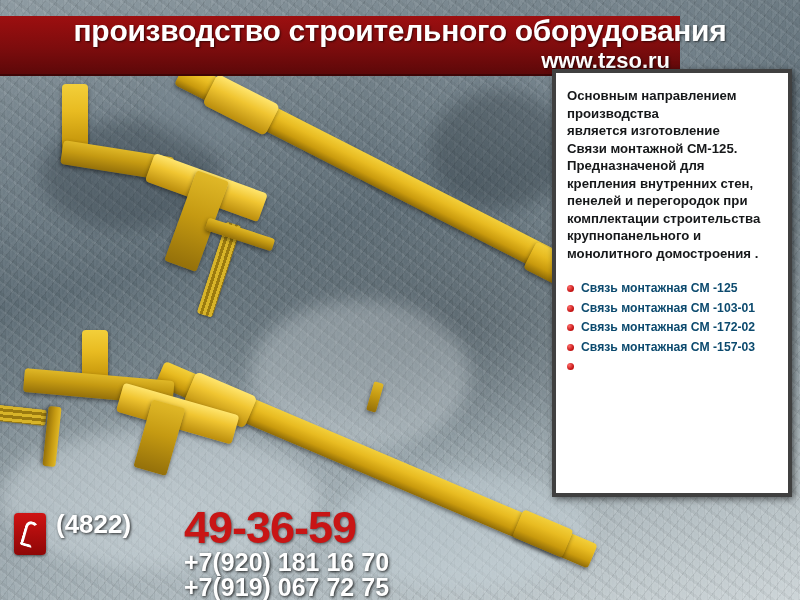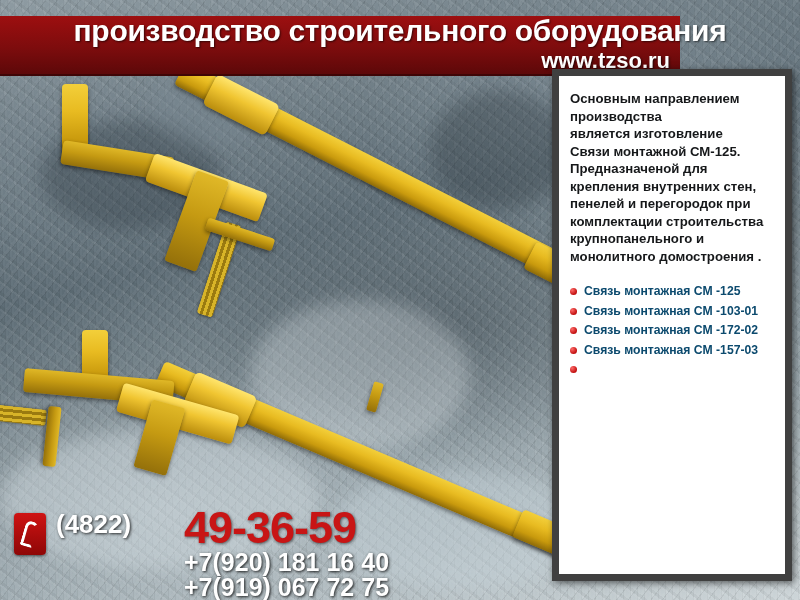"Основным направлением производства" .panel { border: 7px solid #404040 -> 4px solid #404040; height: 512px -> 428px }
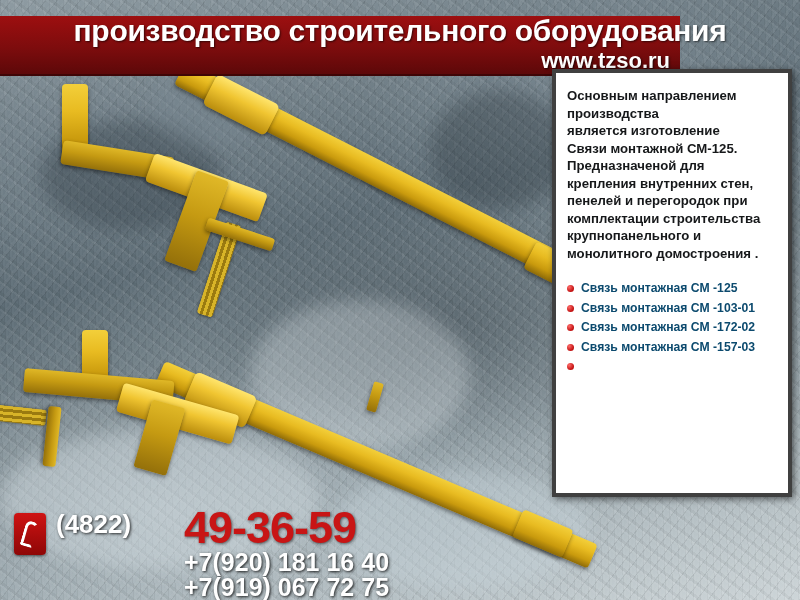"+7(920) 181 16 40" div.phone-alt { text: 40 -> 70 }
